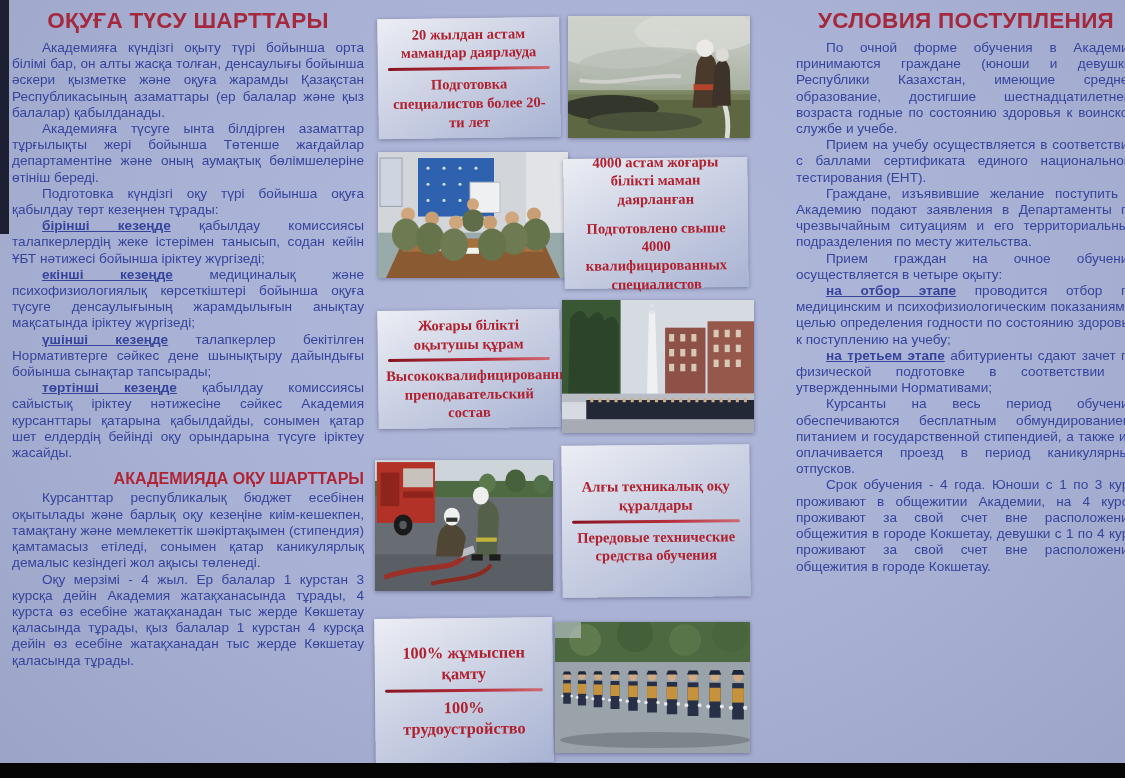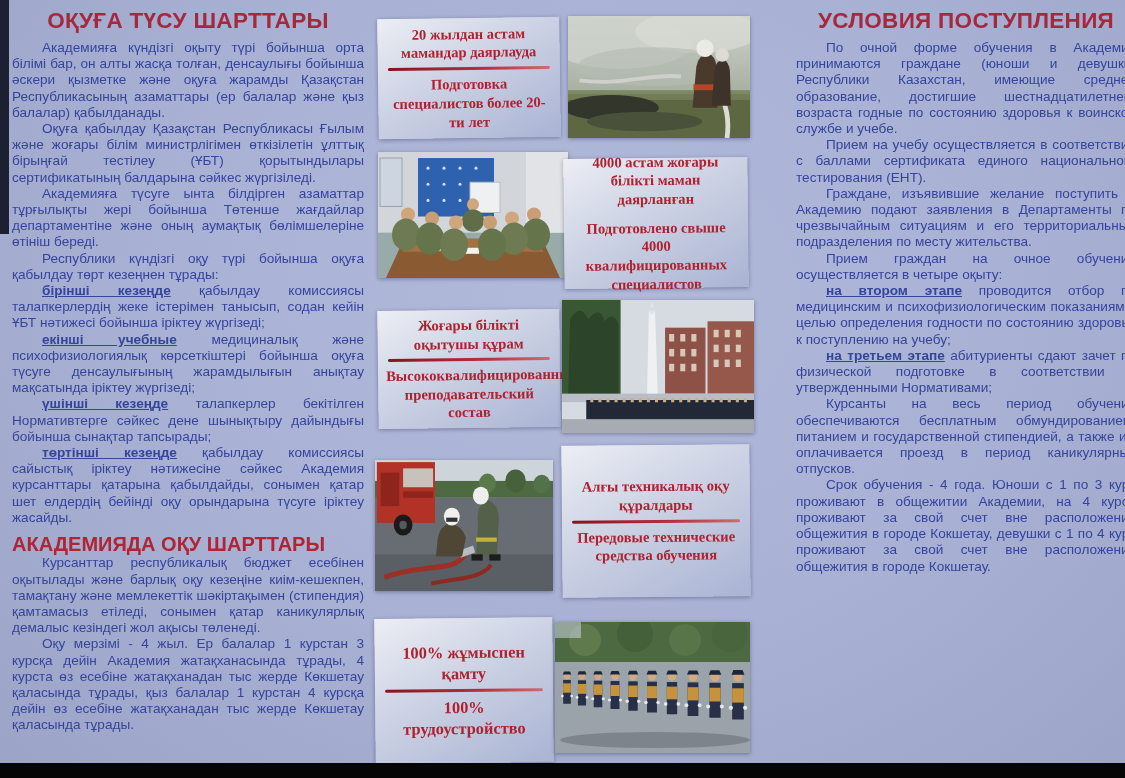"Оқуға қабылдау Қазақстан Республикасы" p.para { html: <p><span>Оқуға қабылдау Қазақстан Республикасы Ғылым және жоғары білім министрлігімен өткізілетін ұлттық бірыңғай тестілеу (ҰБТ) қорытындылары сертификатының балдарына сәйкес жүргізіледі.</span></p> -> none }
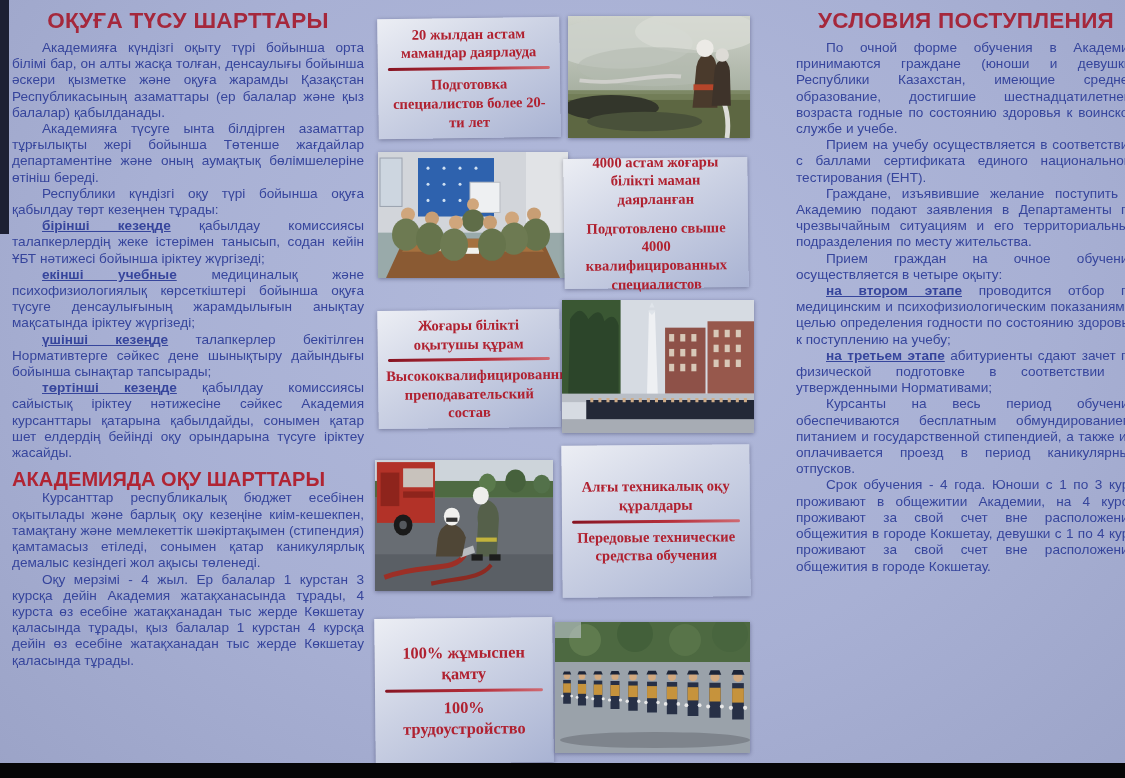"Республики күндізгі оқу түрі бойынша" span { text: Республики -> Подготовка }
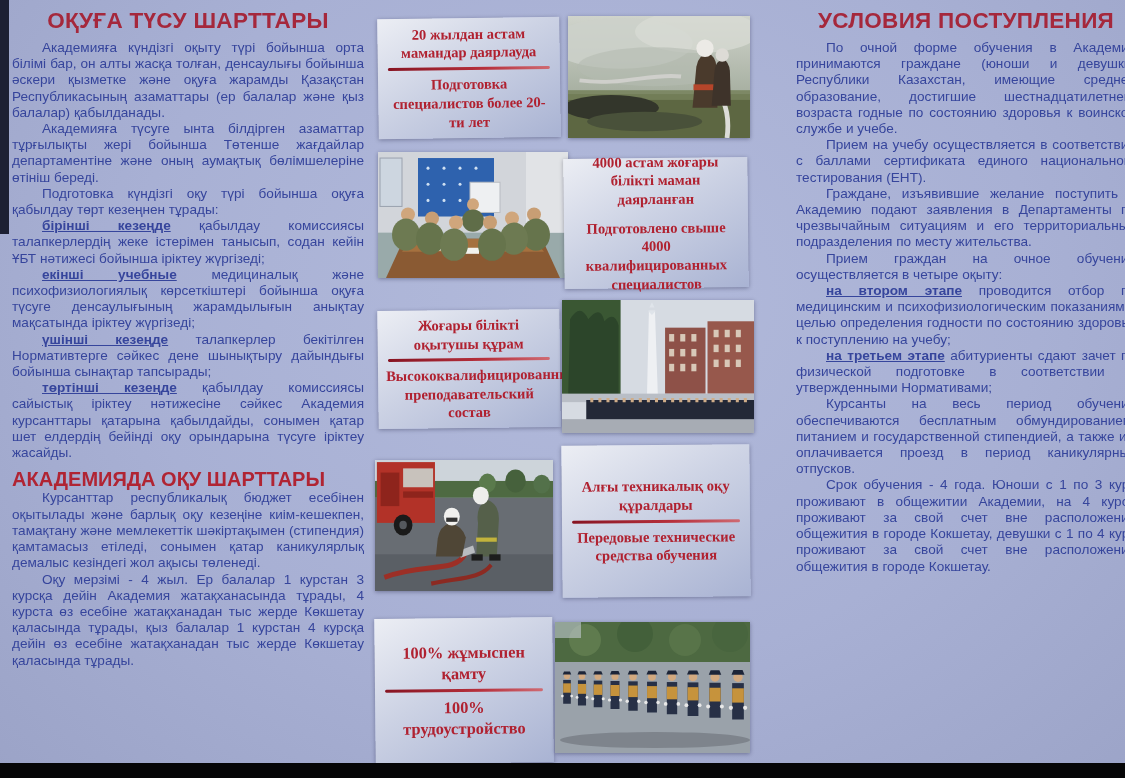"екінші учебные" span.lead { text: учебные -> кезеңде }
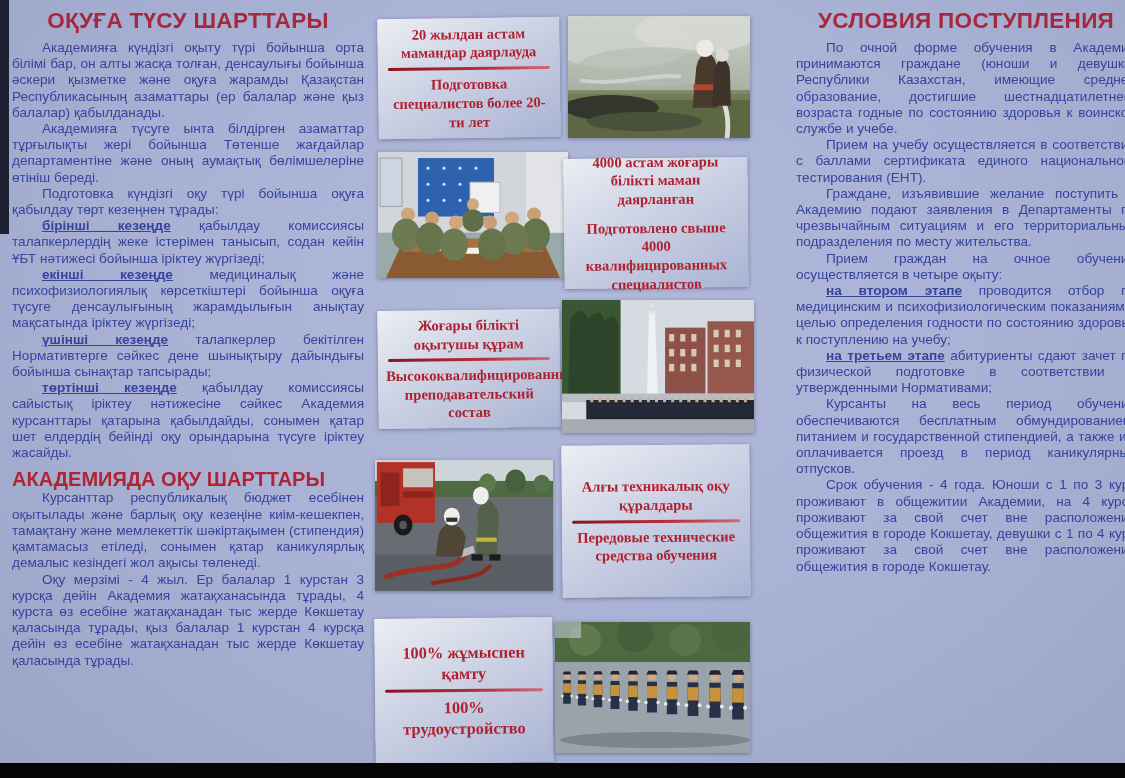"на втором этапе" span.lead { text: втором -> отбор }
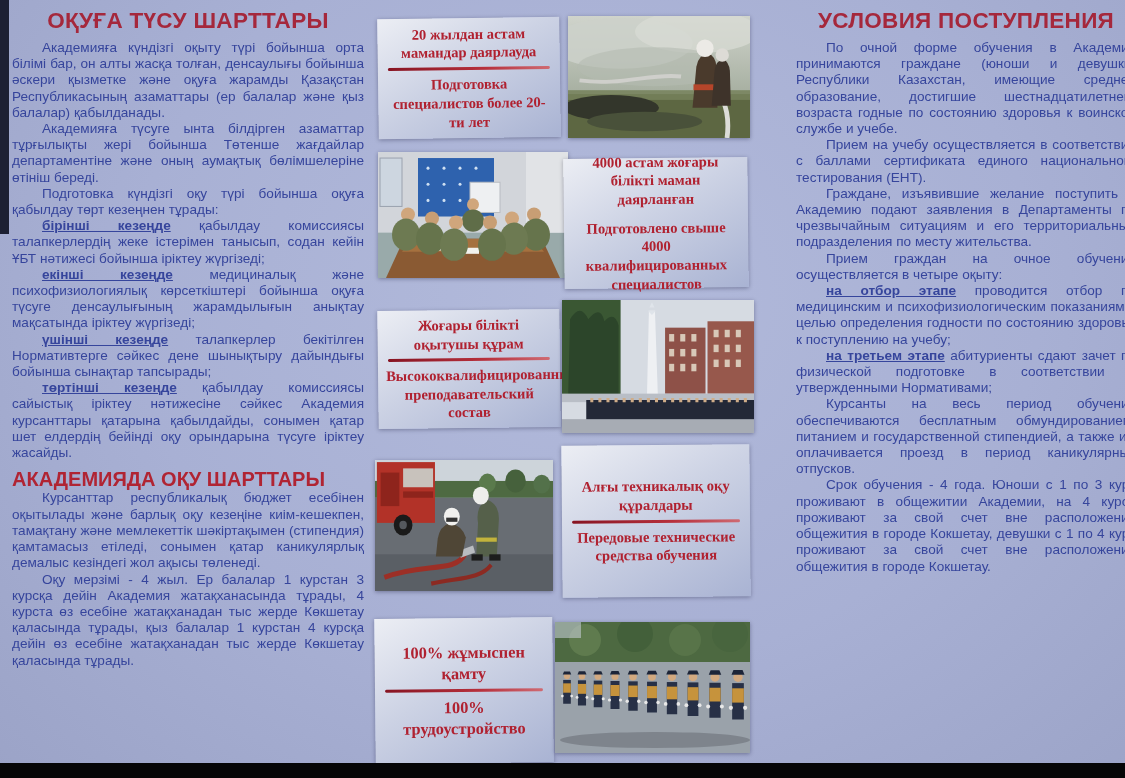"АКАДЕМИЯДА ОҚУ ШАРТТАРЫ" .col-subtitle { font-size: 20px -> 16px; text-align: left -> right }
